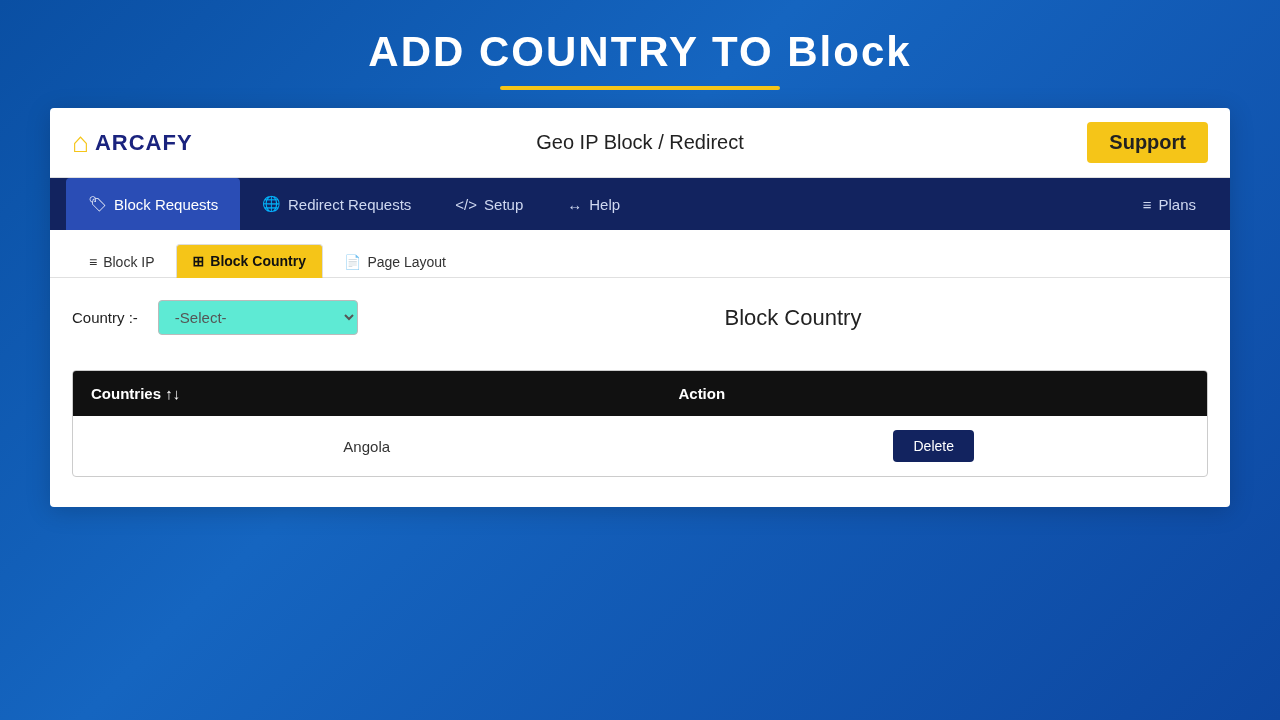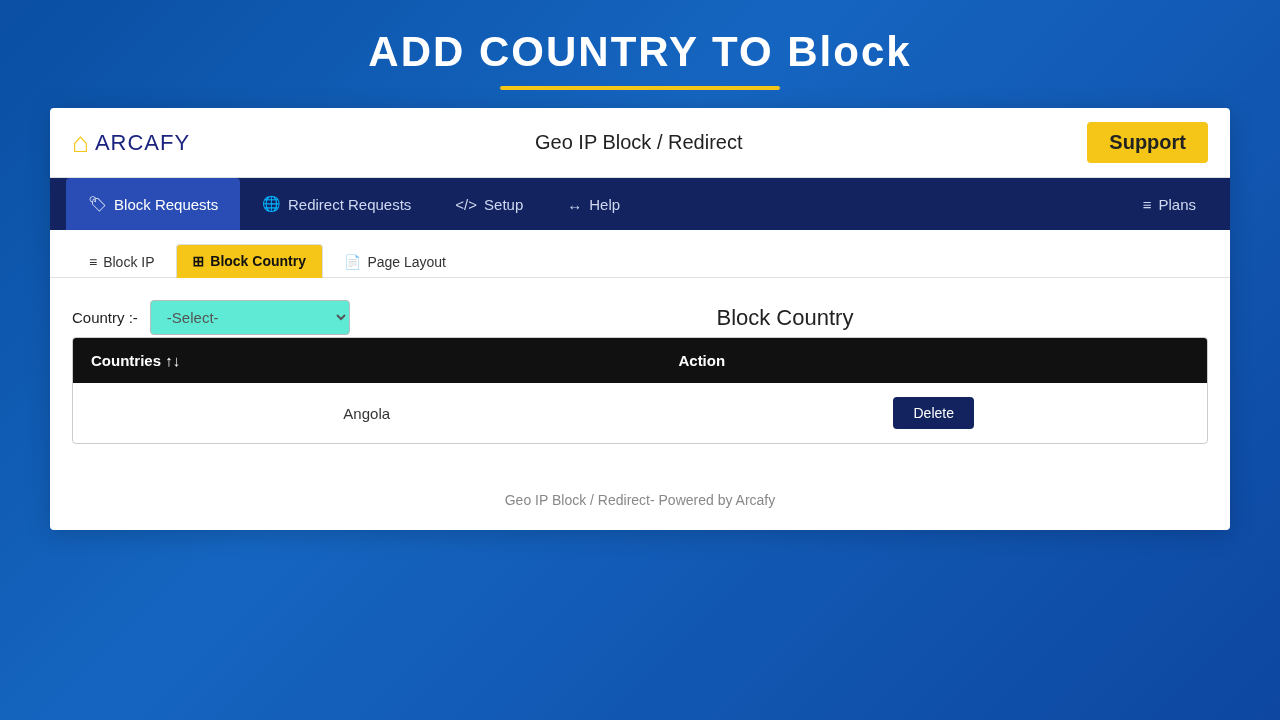"ARCAFY" .logo-text { font-weight: 400 -> 700 }
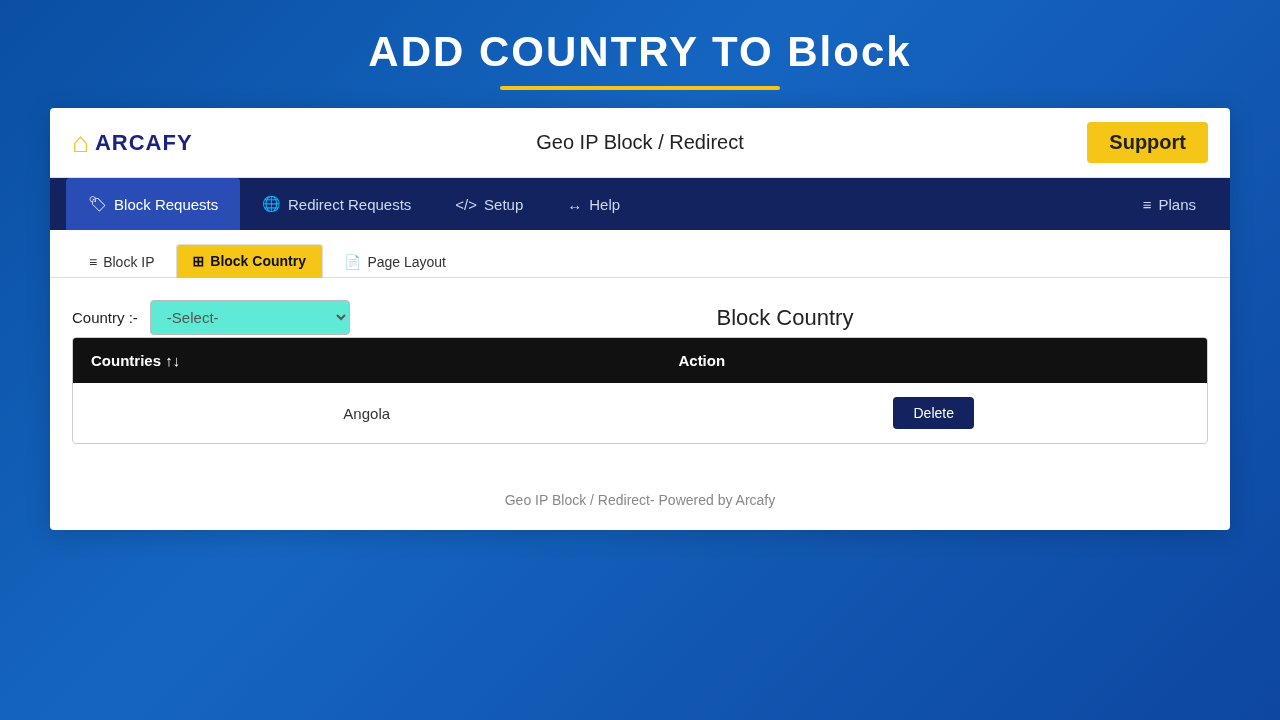"Country :-" .filter-row { gap: 12px -> 20px; margin-bottom: 2px -> 35px }
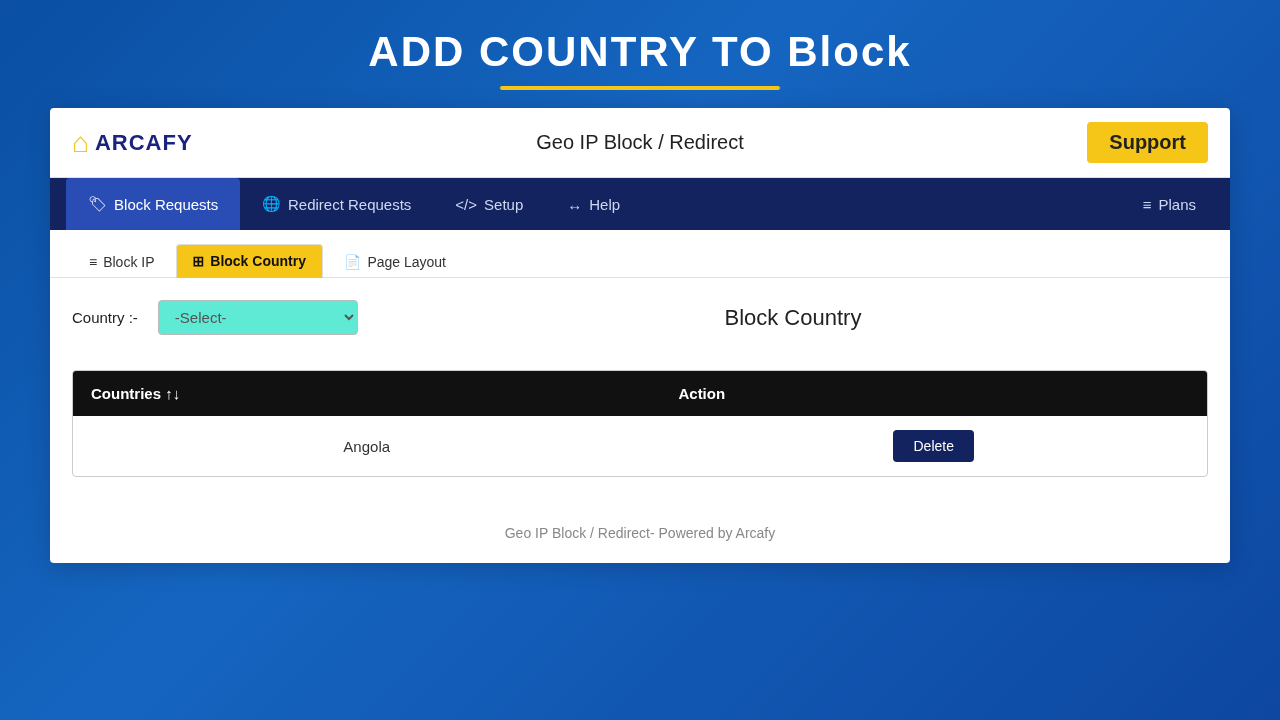"Geo IP Block / Redirect-" div.card-footer { html: <div> <span>Geo IP Block / Redirect- Powered by Arcafy</span> </div> -> none }
